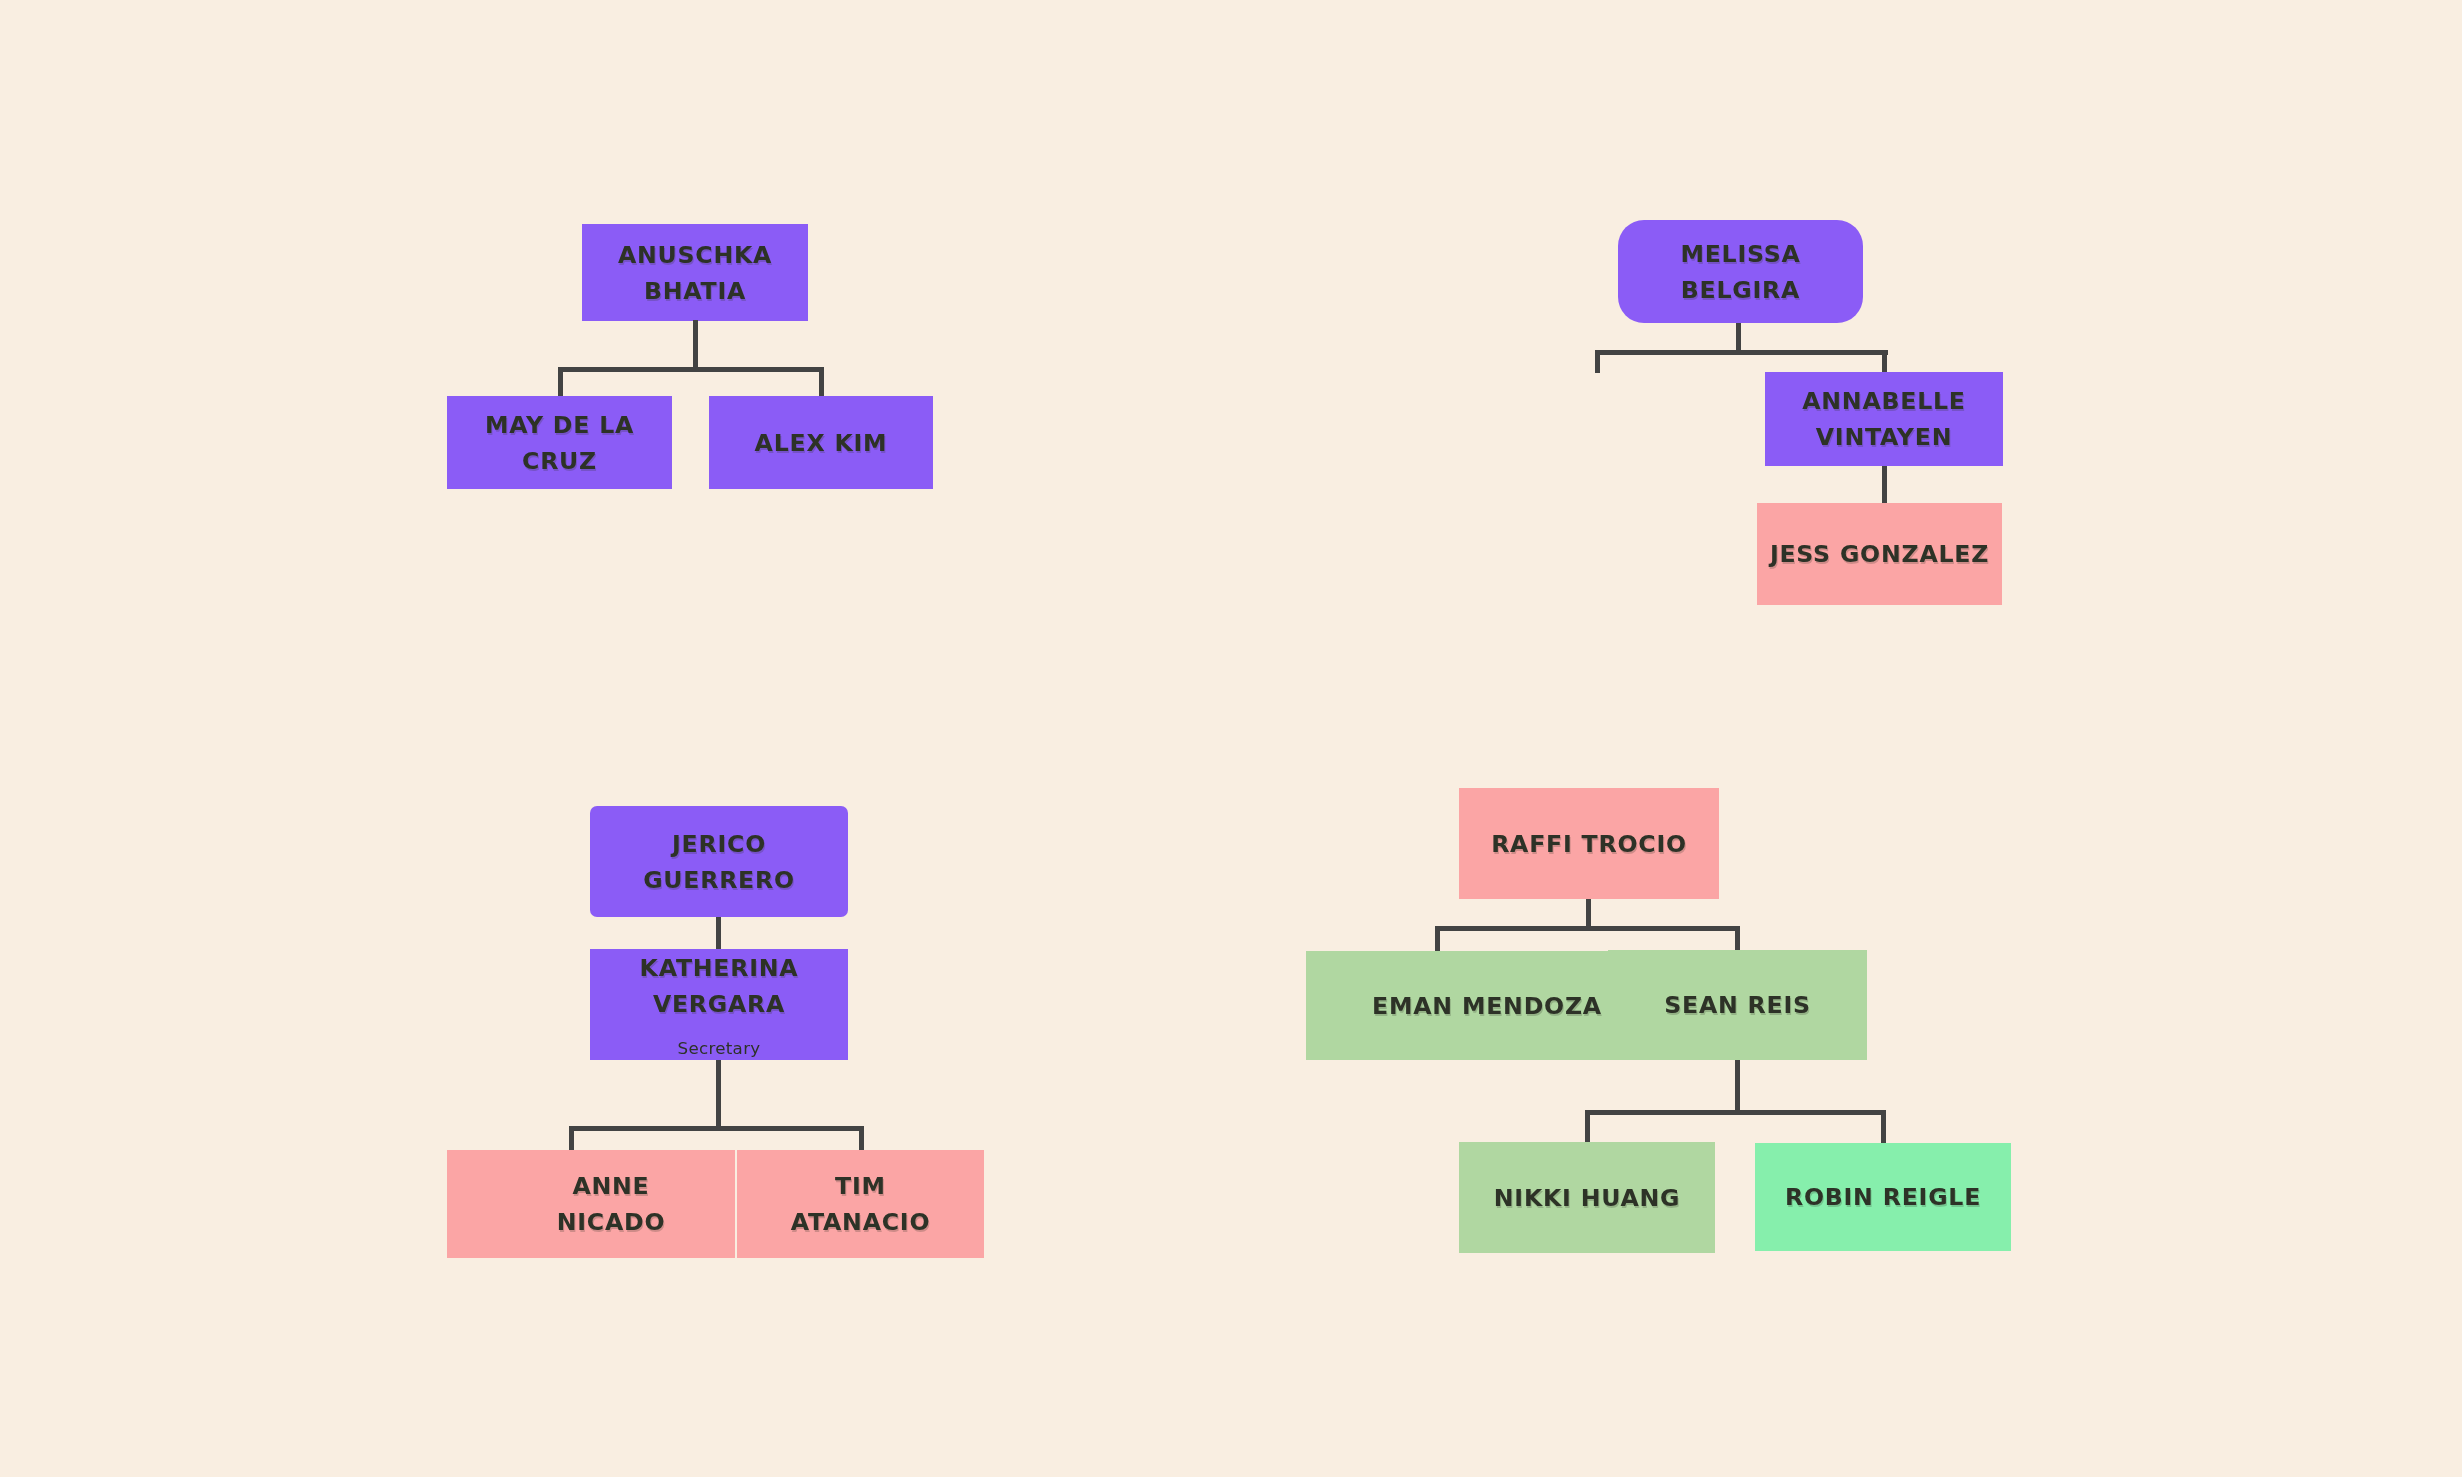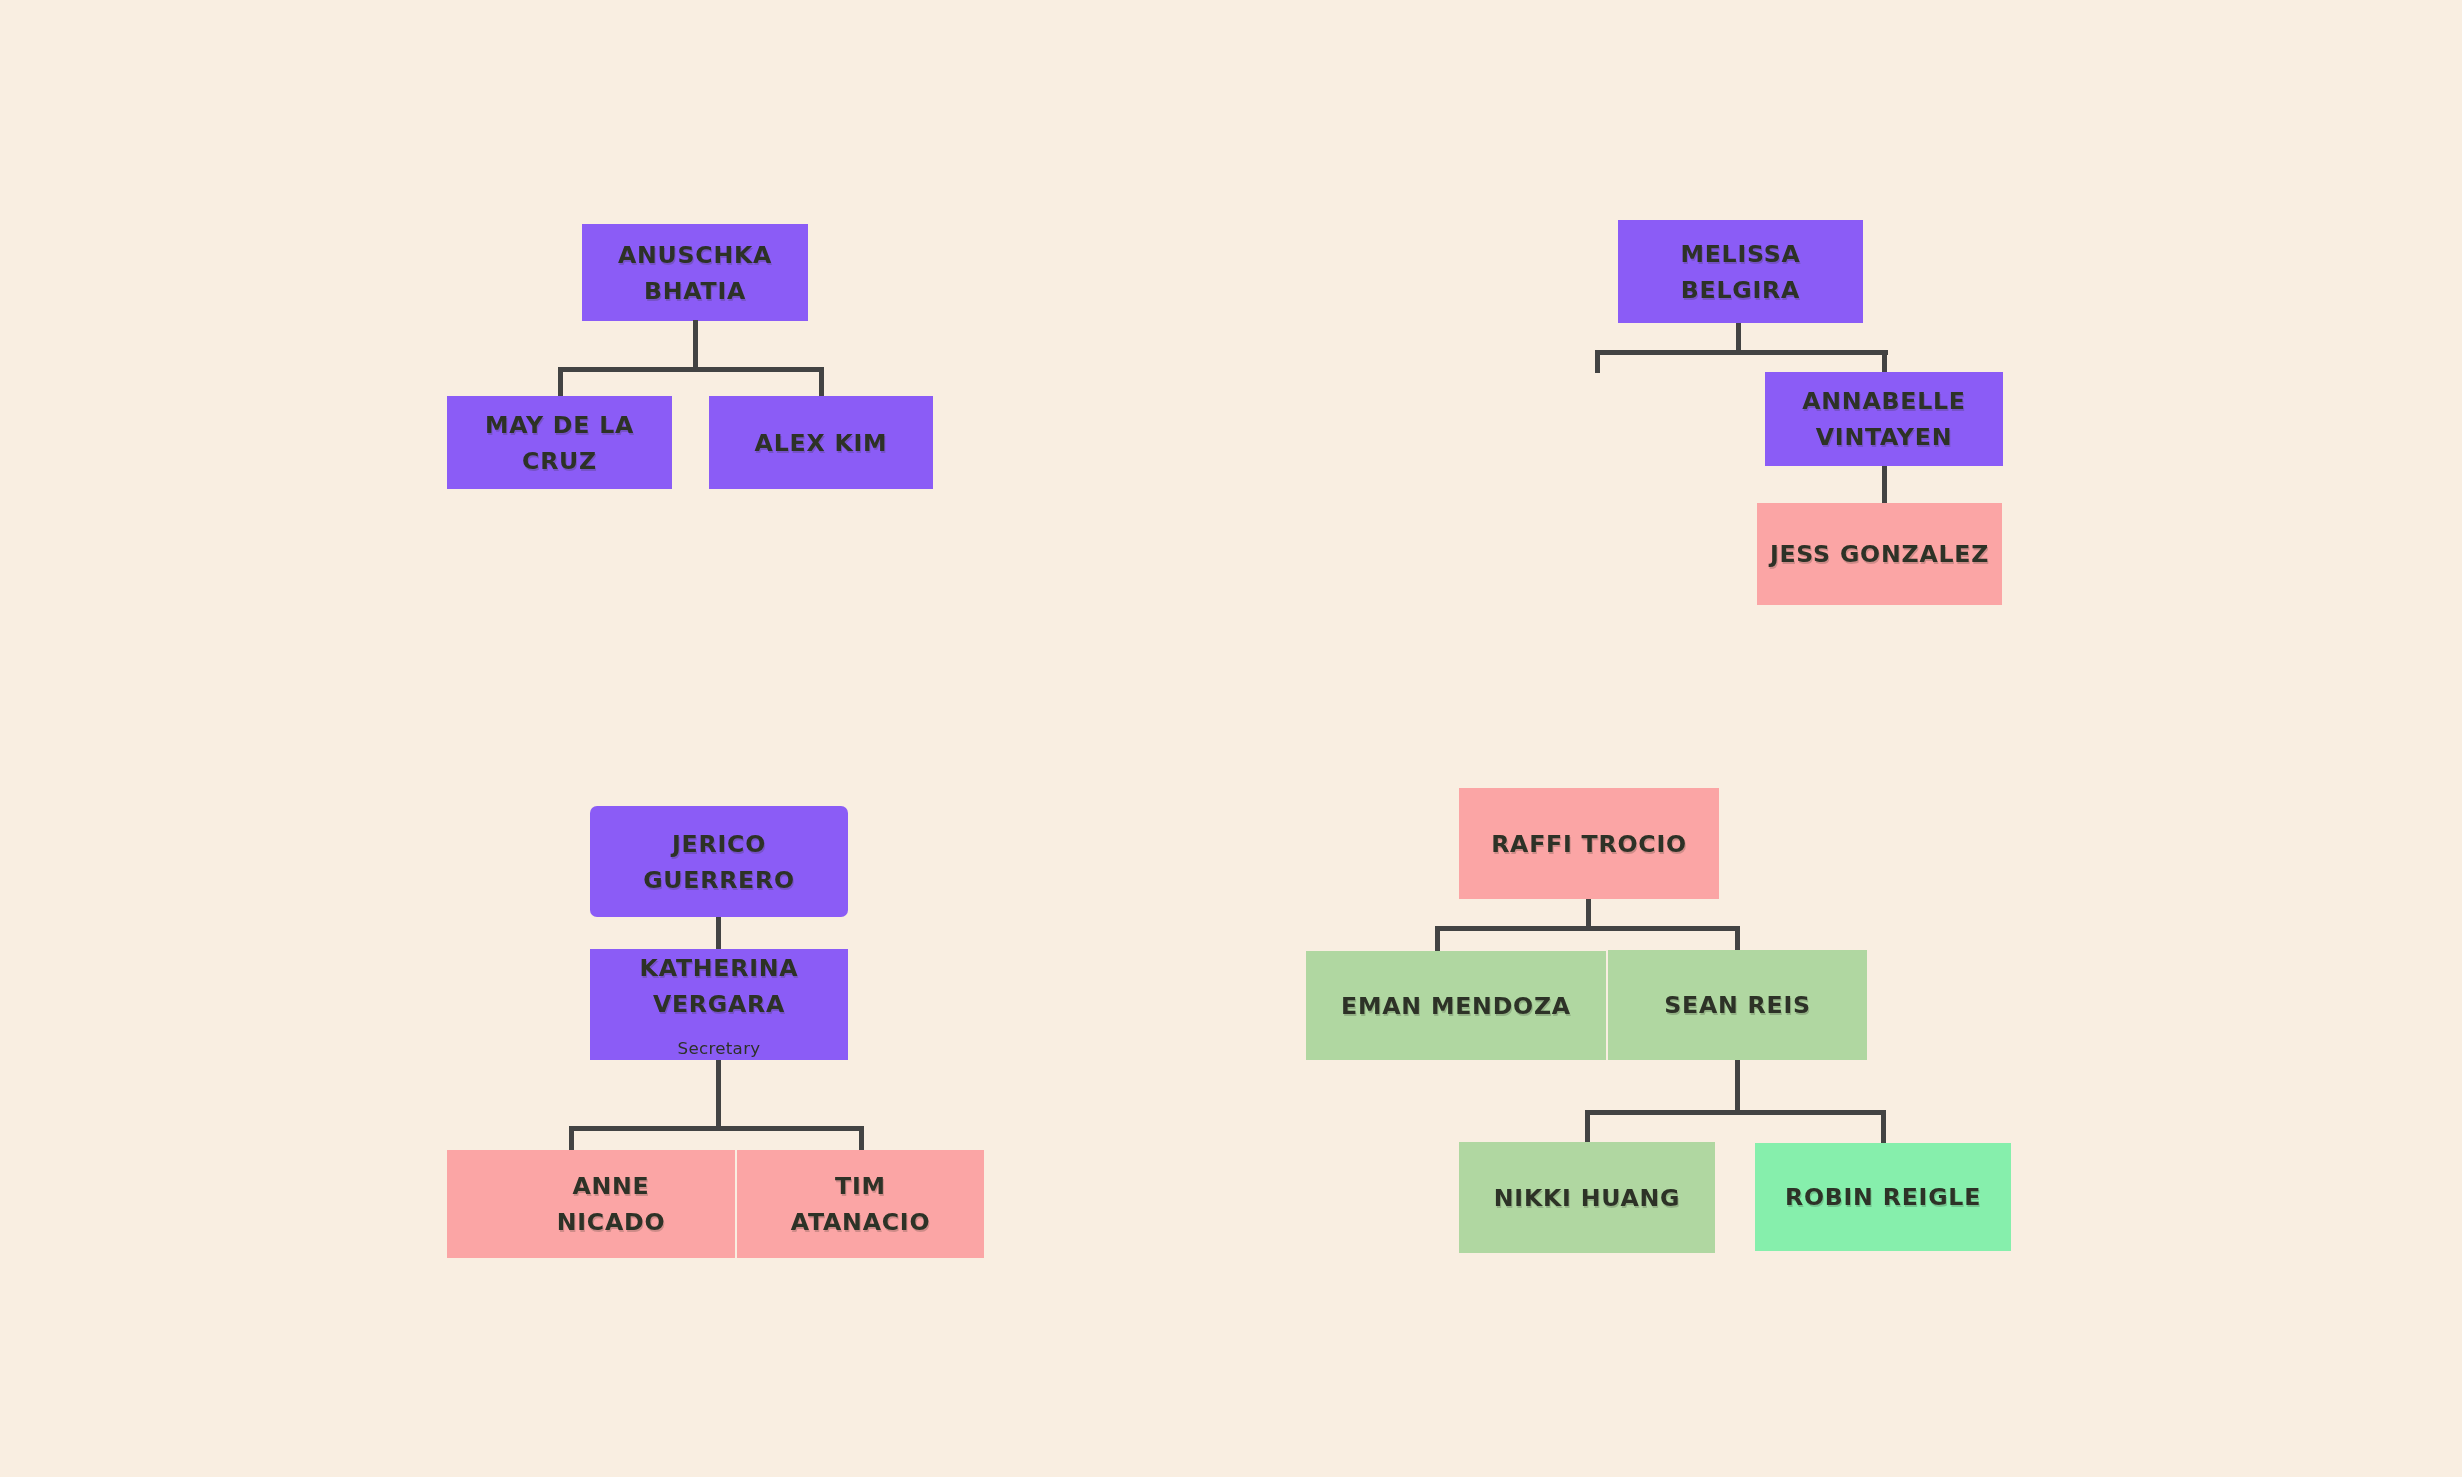"MELISSA" .b-melissa { border-radius: none -> 26px }
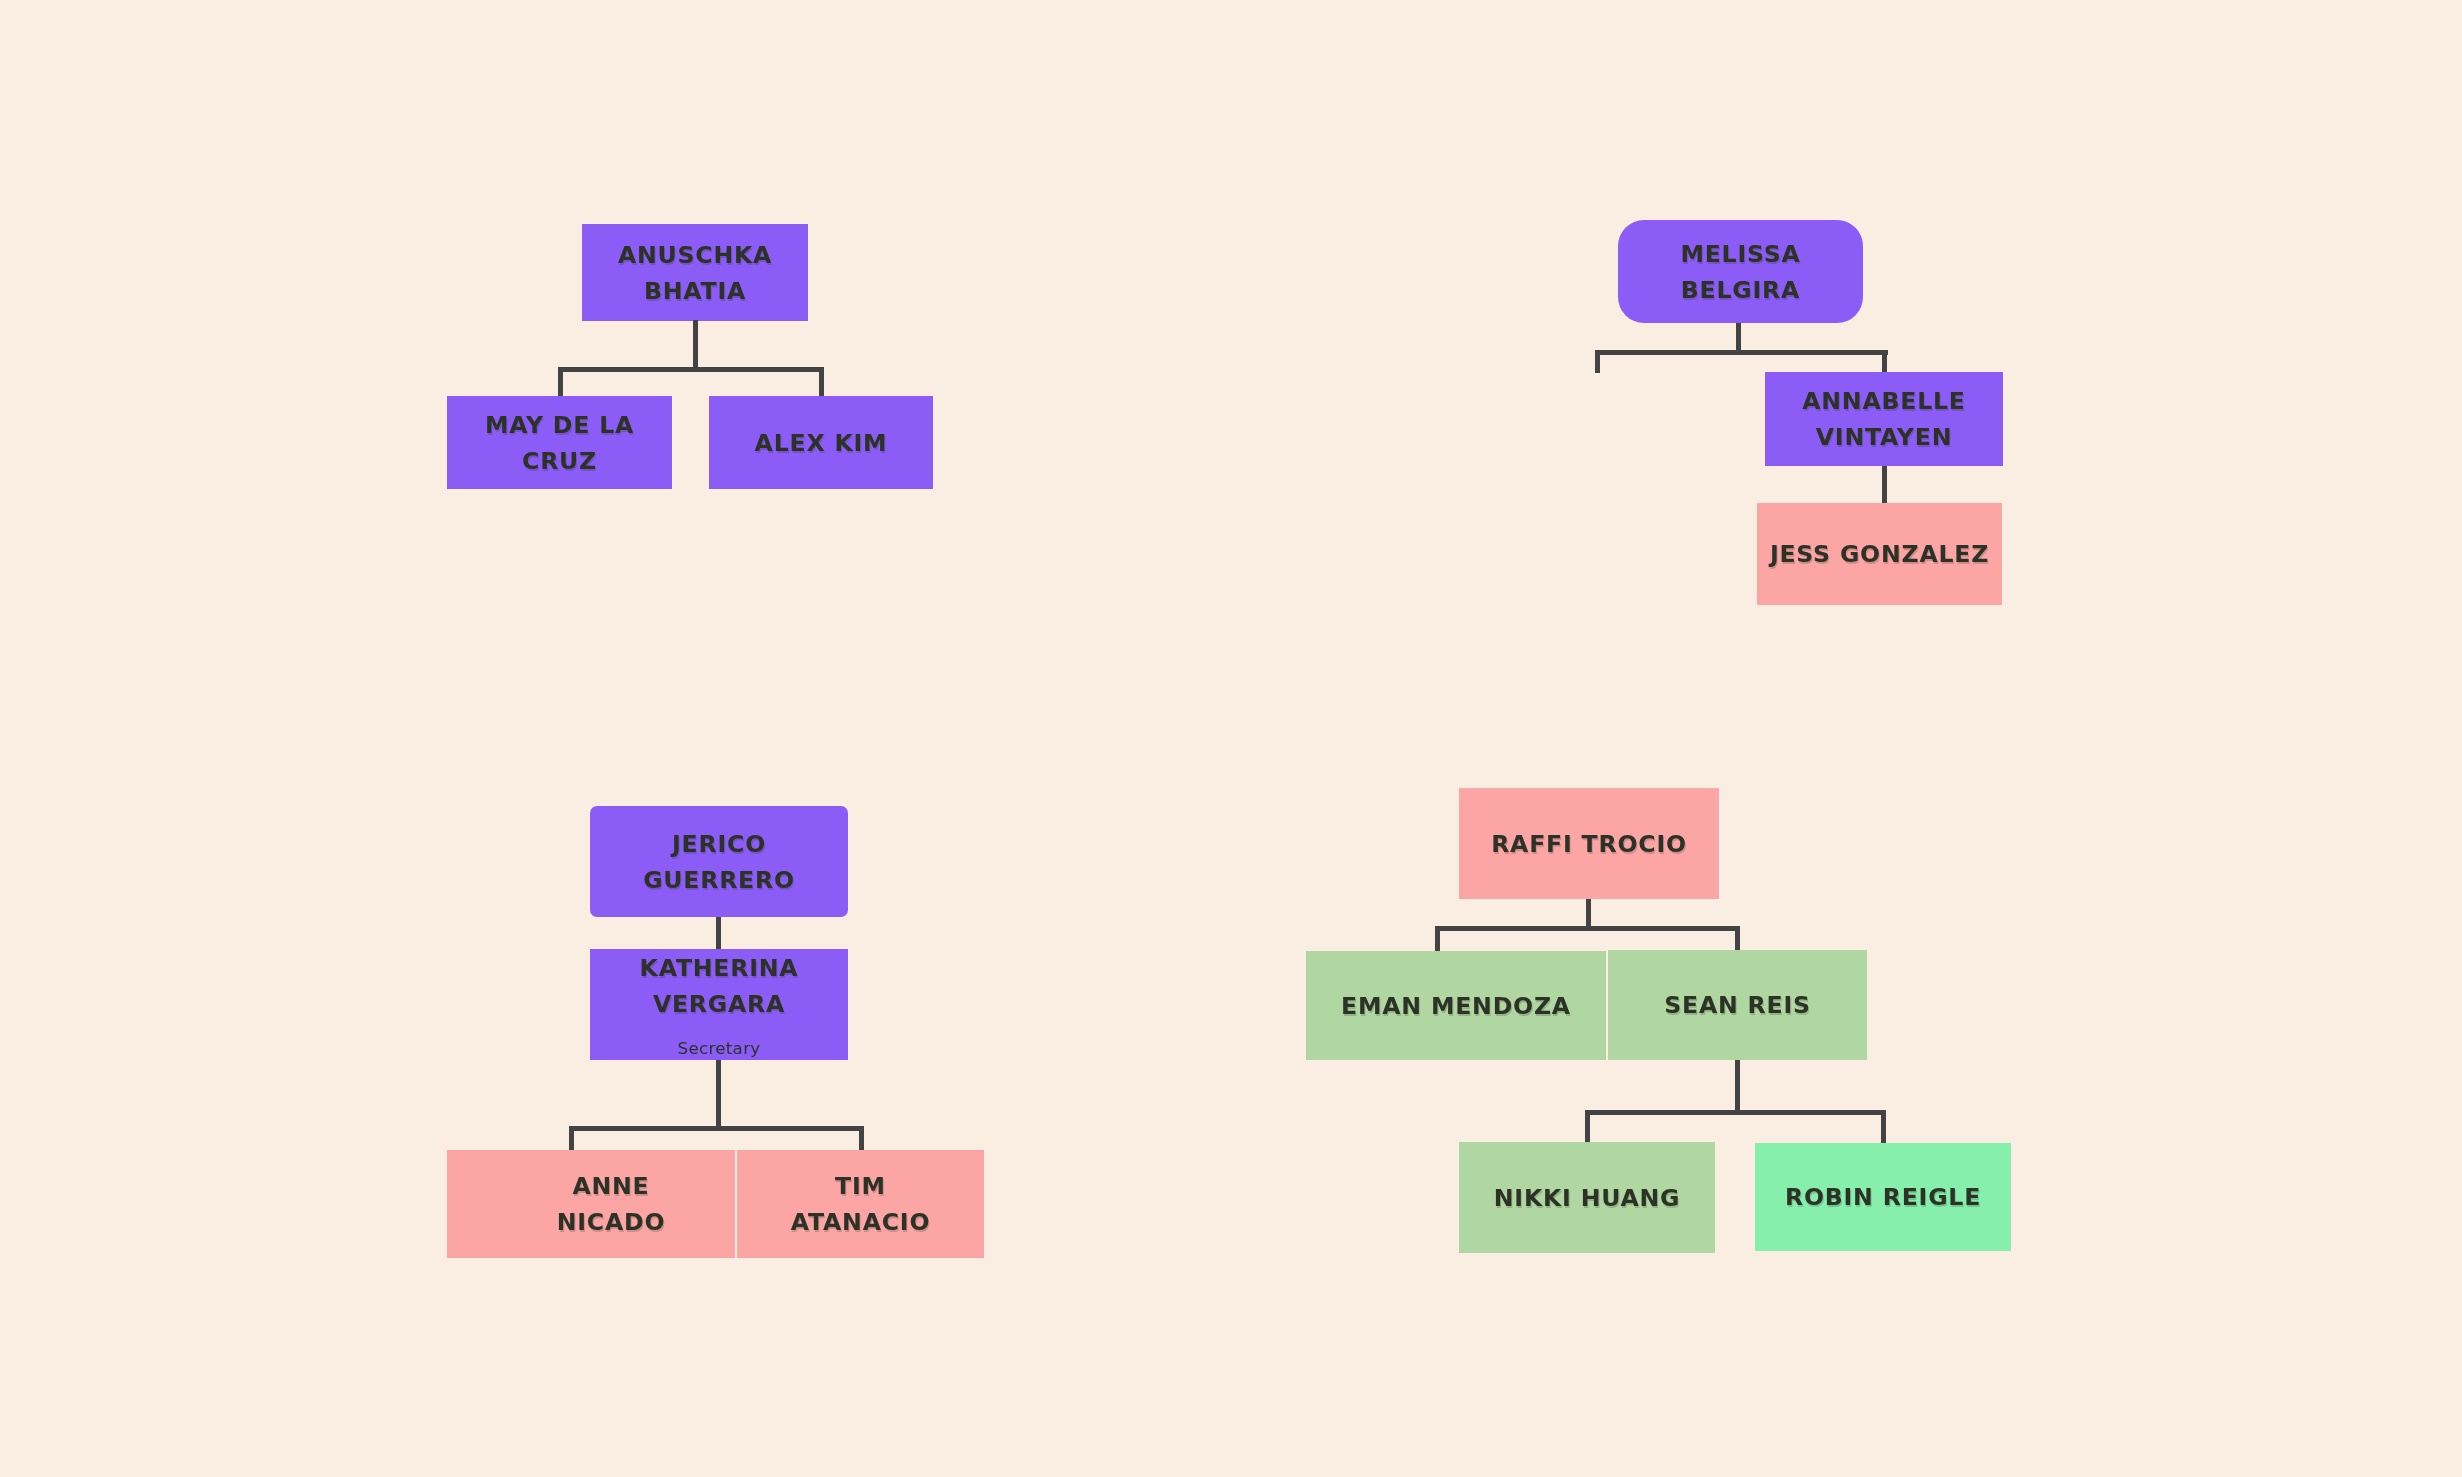"EMAN MENDOZA" .b-eman { padding-left: none -> 31px }
